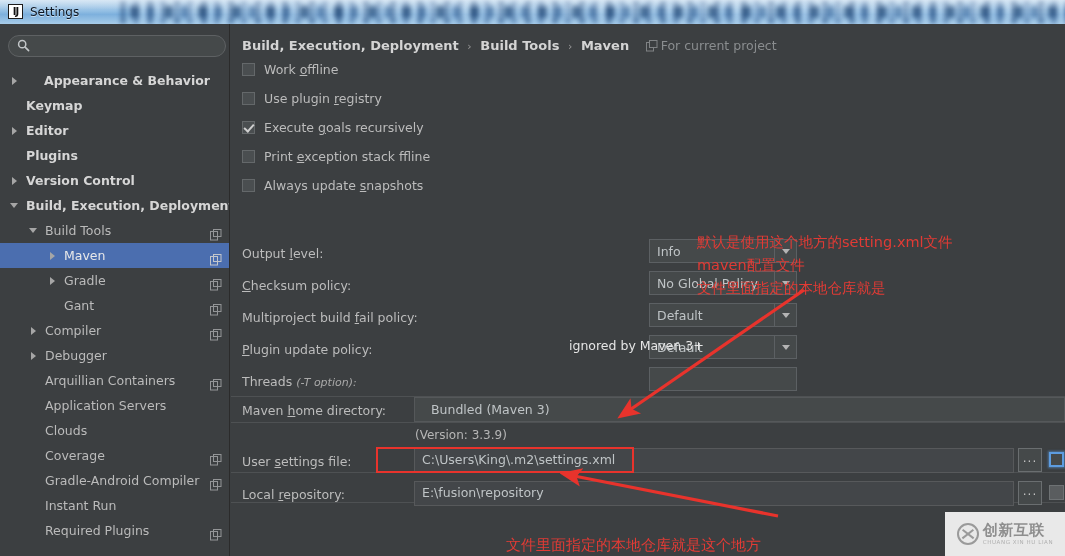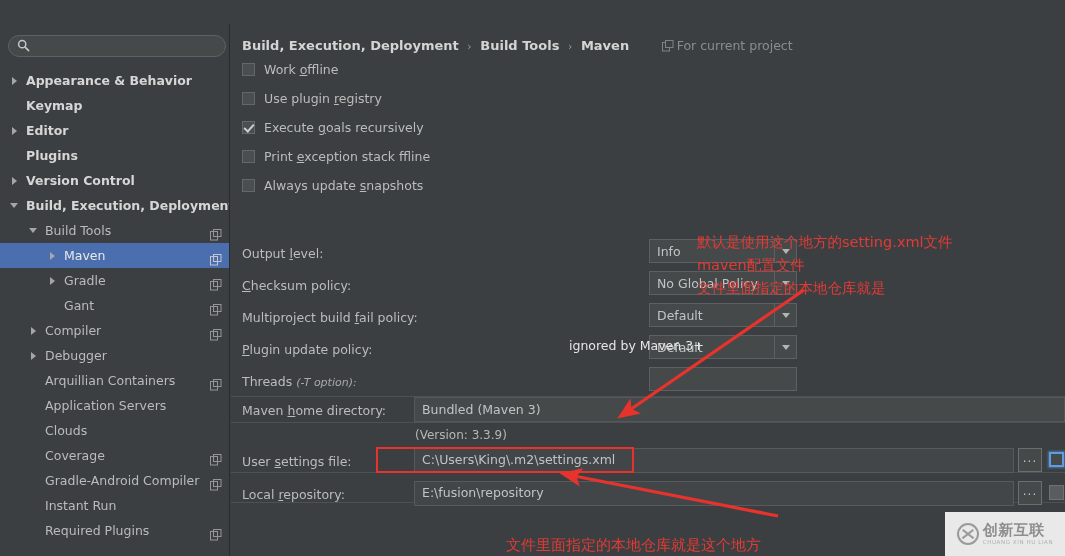"IJ" div.titlebar { html: none -> <div> <div></div> <div></div> <div></div> <div>IJ</div> <div>Settings</div> </div> }
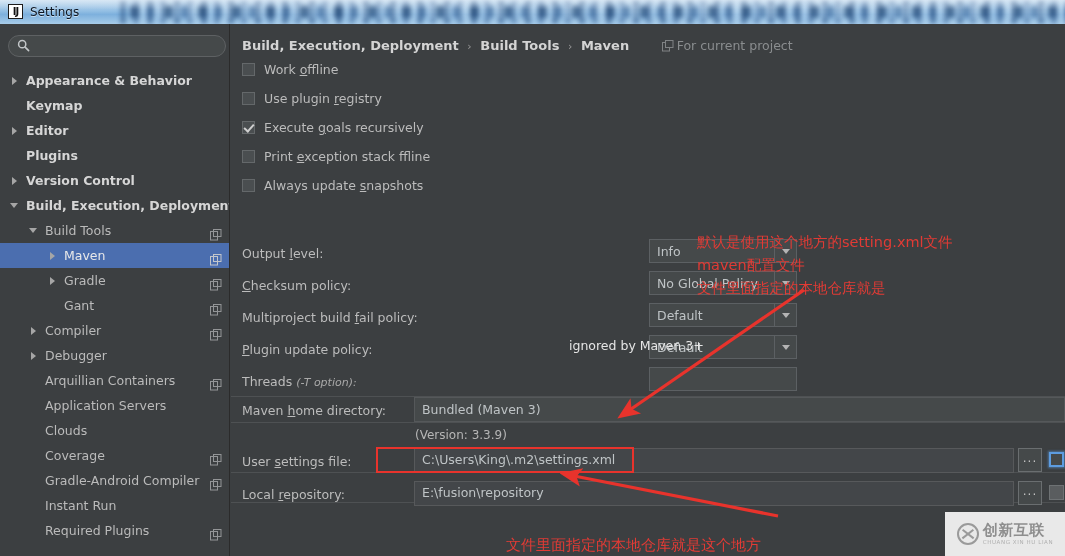"For current project" .bc-proj { margin-left: 28px -> 12px }
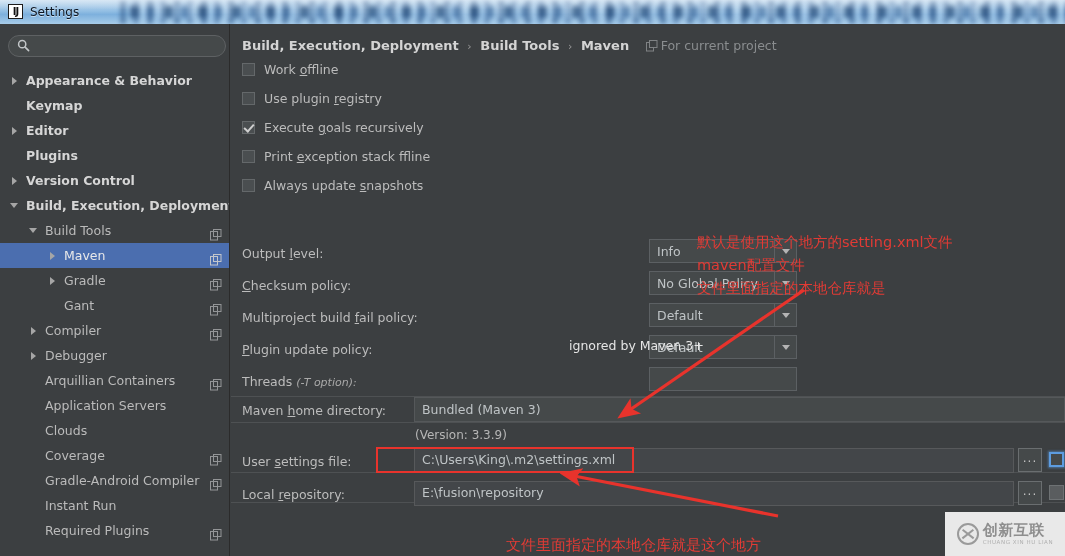"Appearance & Behavior" span.t-label { left: 26px -> 44px }
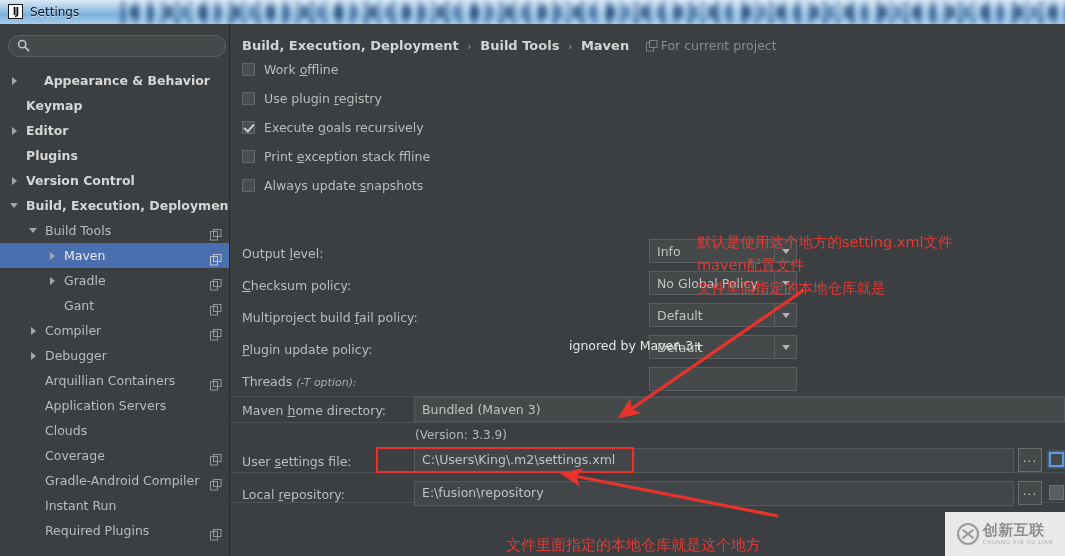"Bundled (Maven 3)" .wide-row { padding-left: 7px -> 16px }
